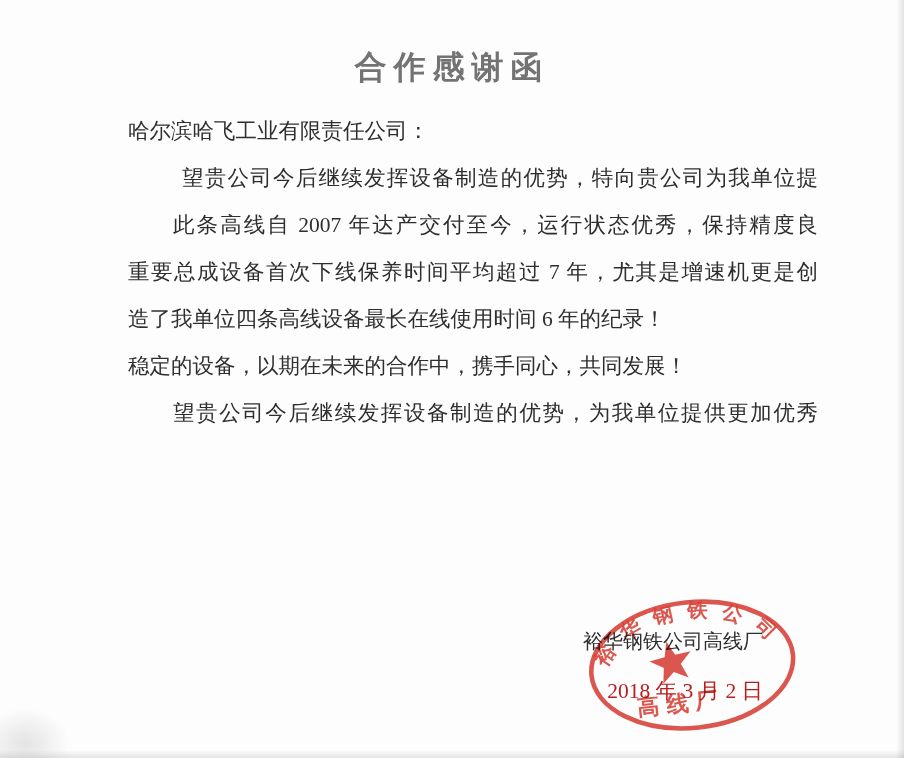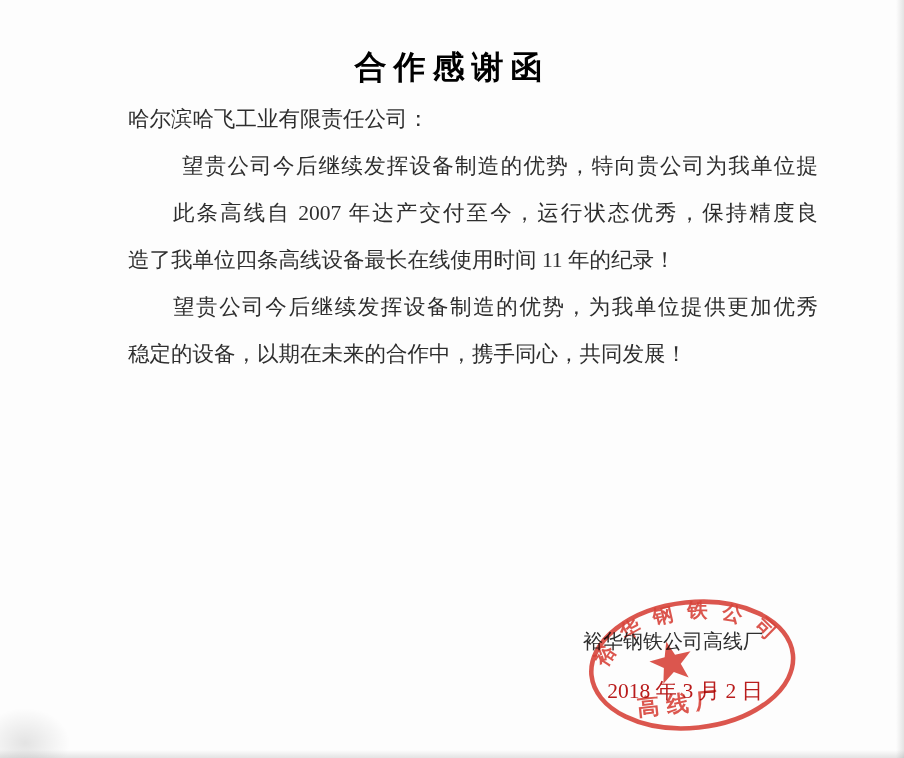"合作感谢函" .title { color: #000000 -> #737373 }
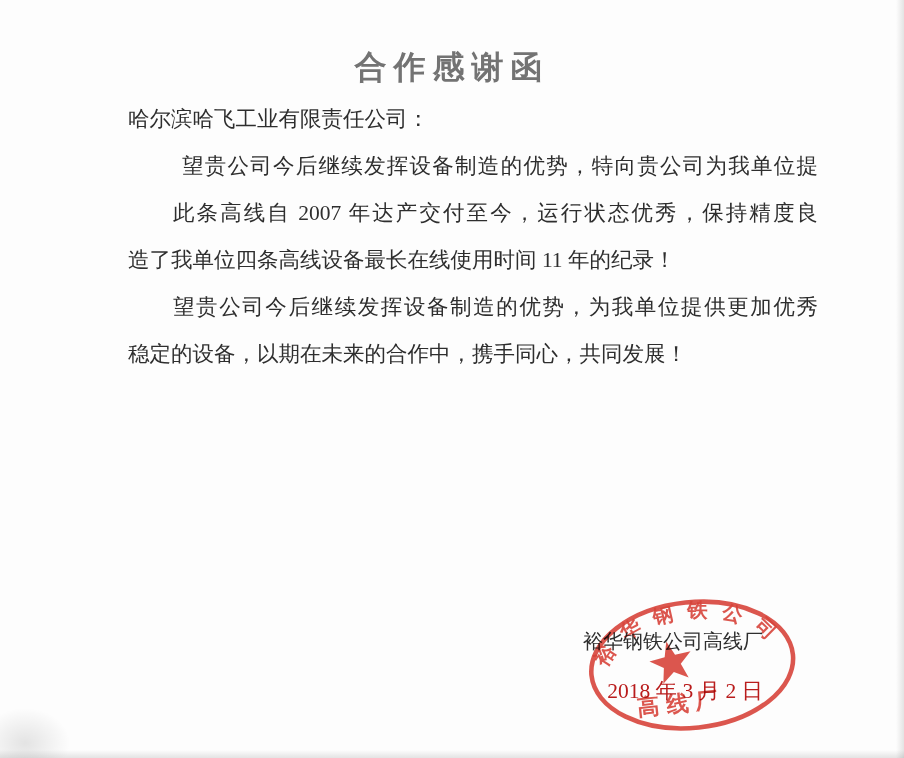"哈尔滨哈飞工业有限责任公司：" .letter-body { top: 96px -> 108px }
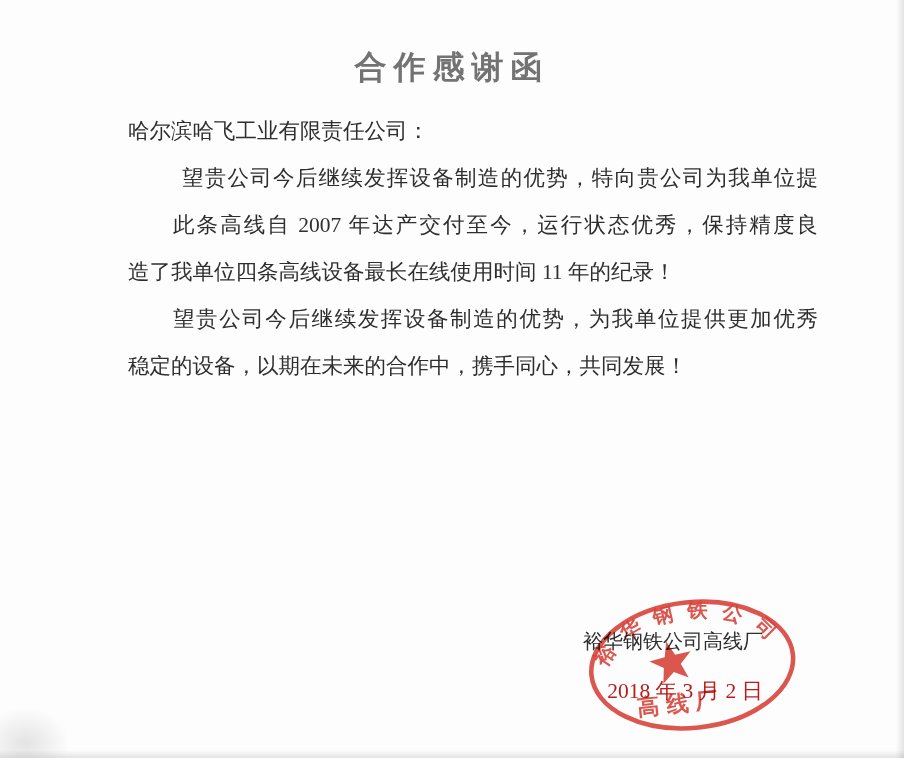"重要总成设备首次下线保养时间平均超过 7 年，尤其是增速机更是创" div.line { html: none -> <div>重要总成设备首次下线保养时间平均超过 7 年，尤其是增速机更是创</div> }
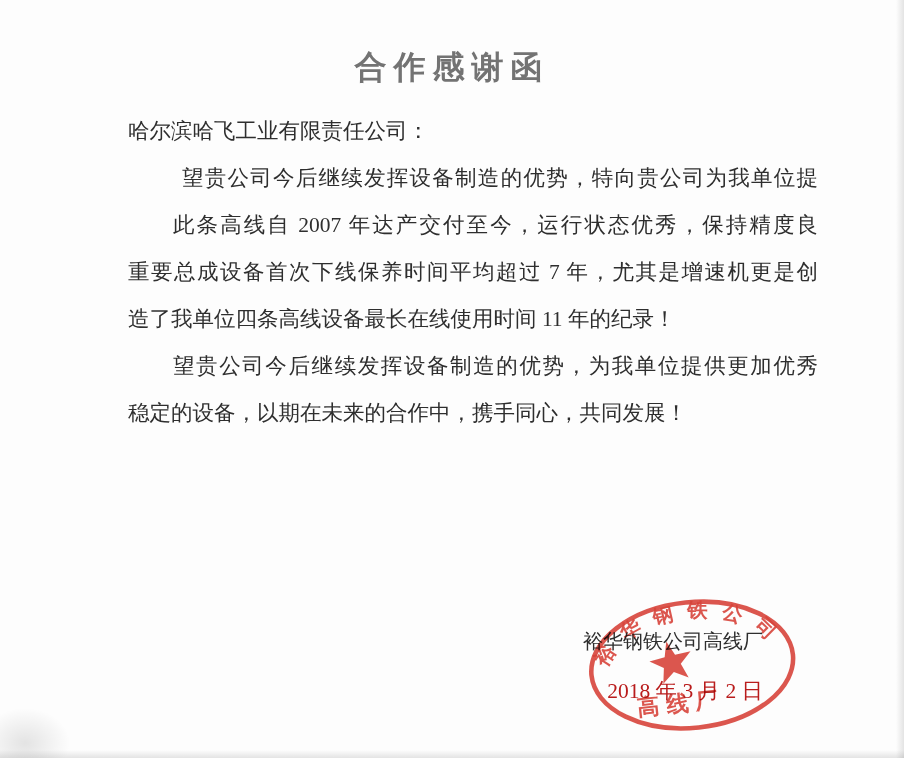"造了我单位四条高线设备最长在线使用时间 11 年的纪录！" div.line { text: 11 -> 6 }
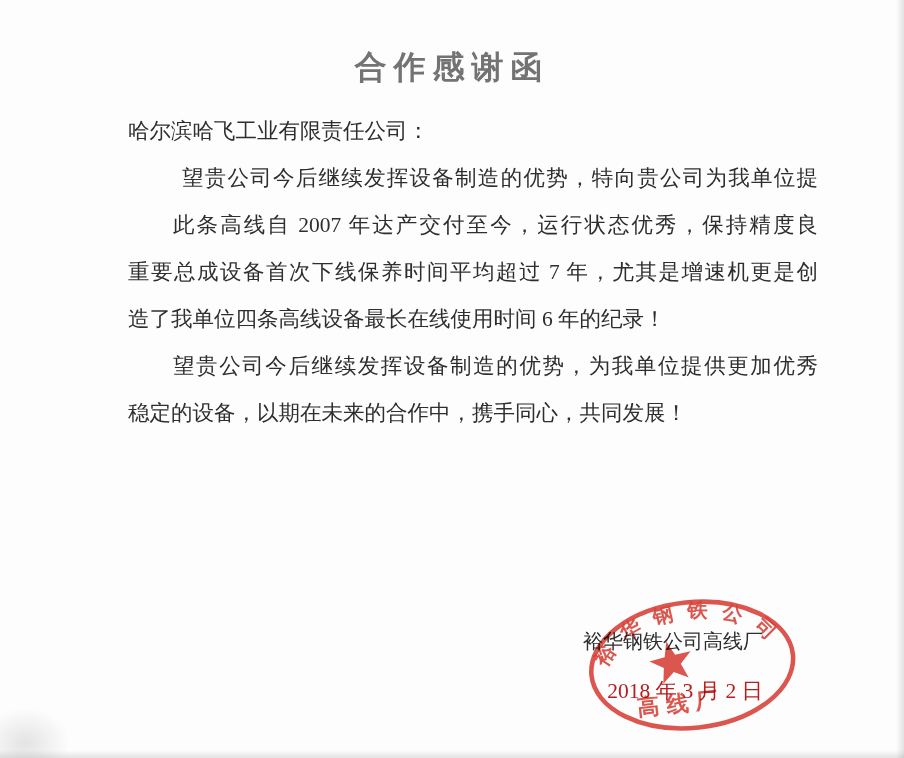"望贵公司今后继续发挥设备制造的优势，为我单位提供更加优秀" div.line { order: before "稳定的设备，以期在未来的合作中，携手同心，共同发展！" -> after "稳定的设备，以期在未来的合作中，携手同心，共同发展！" }
